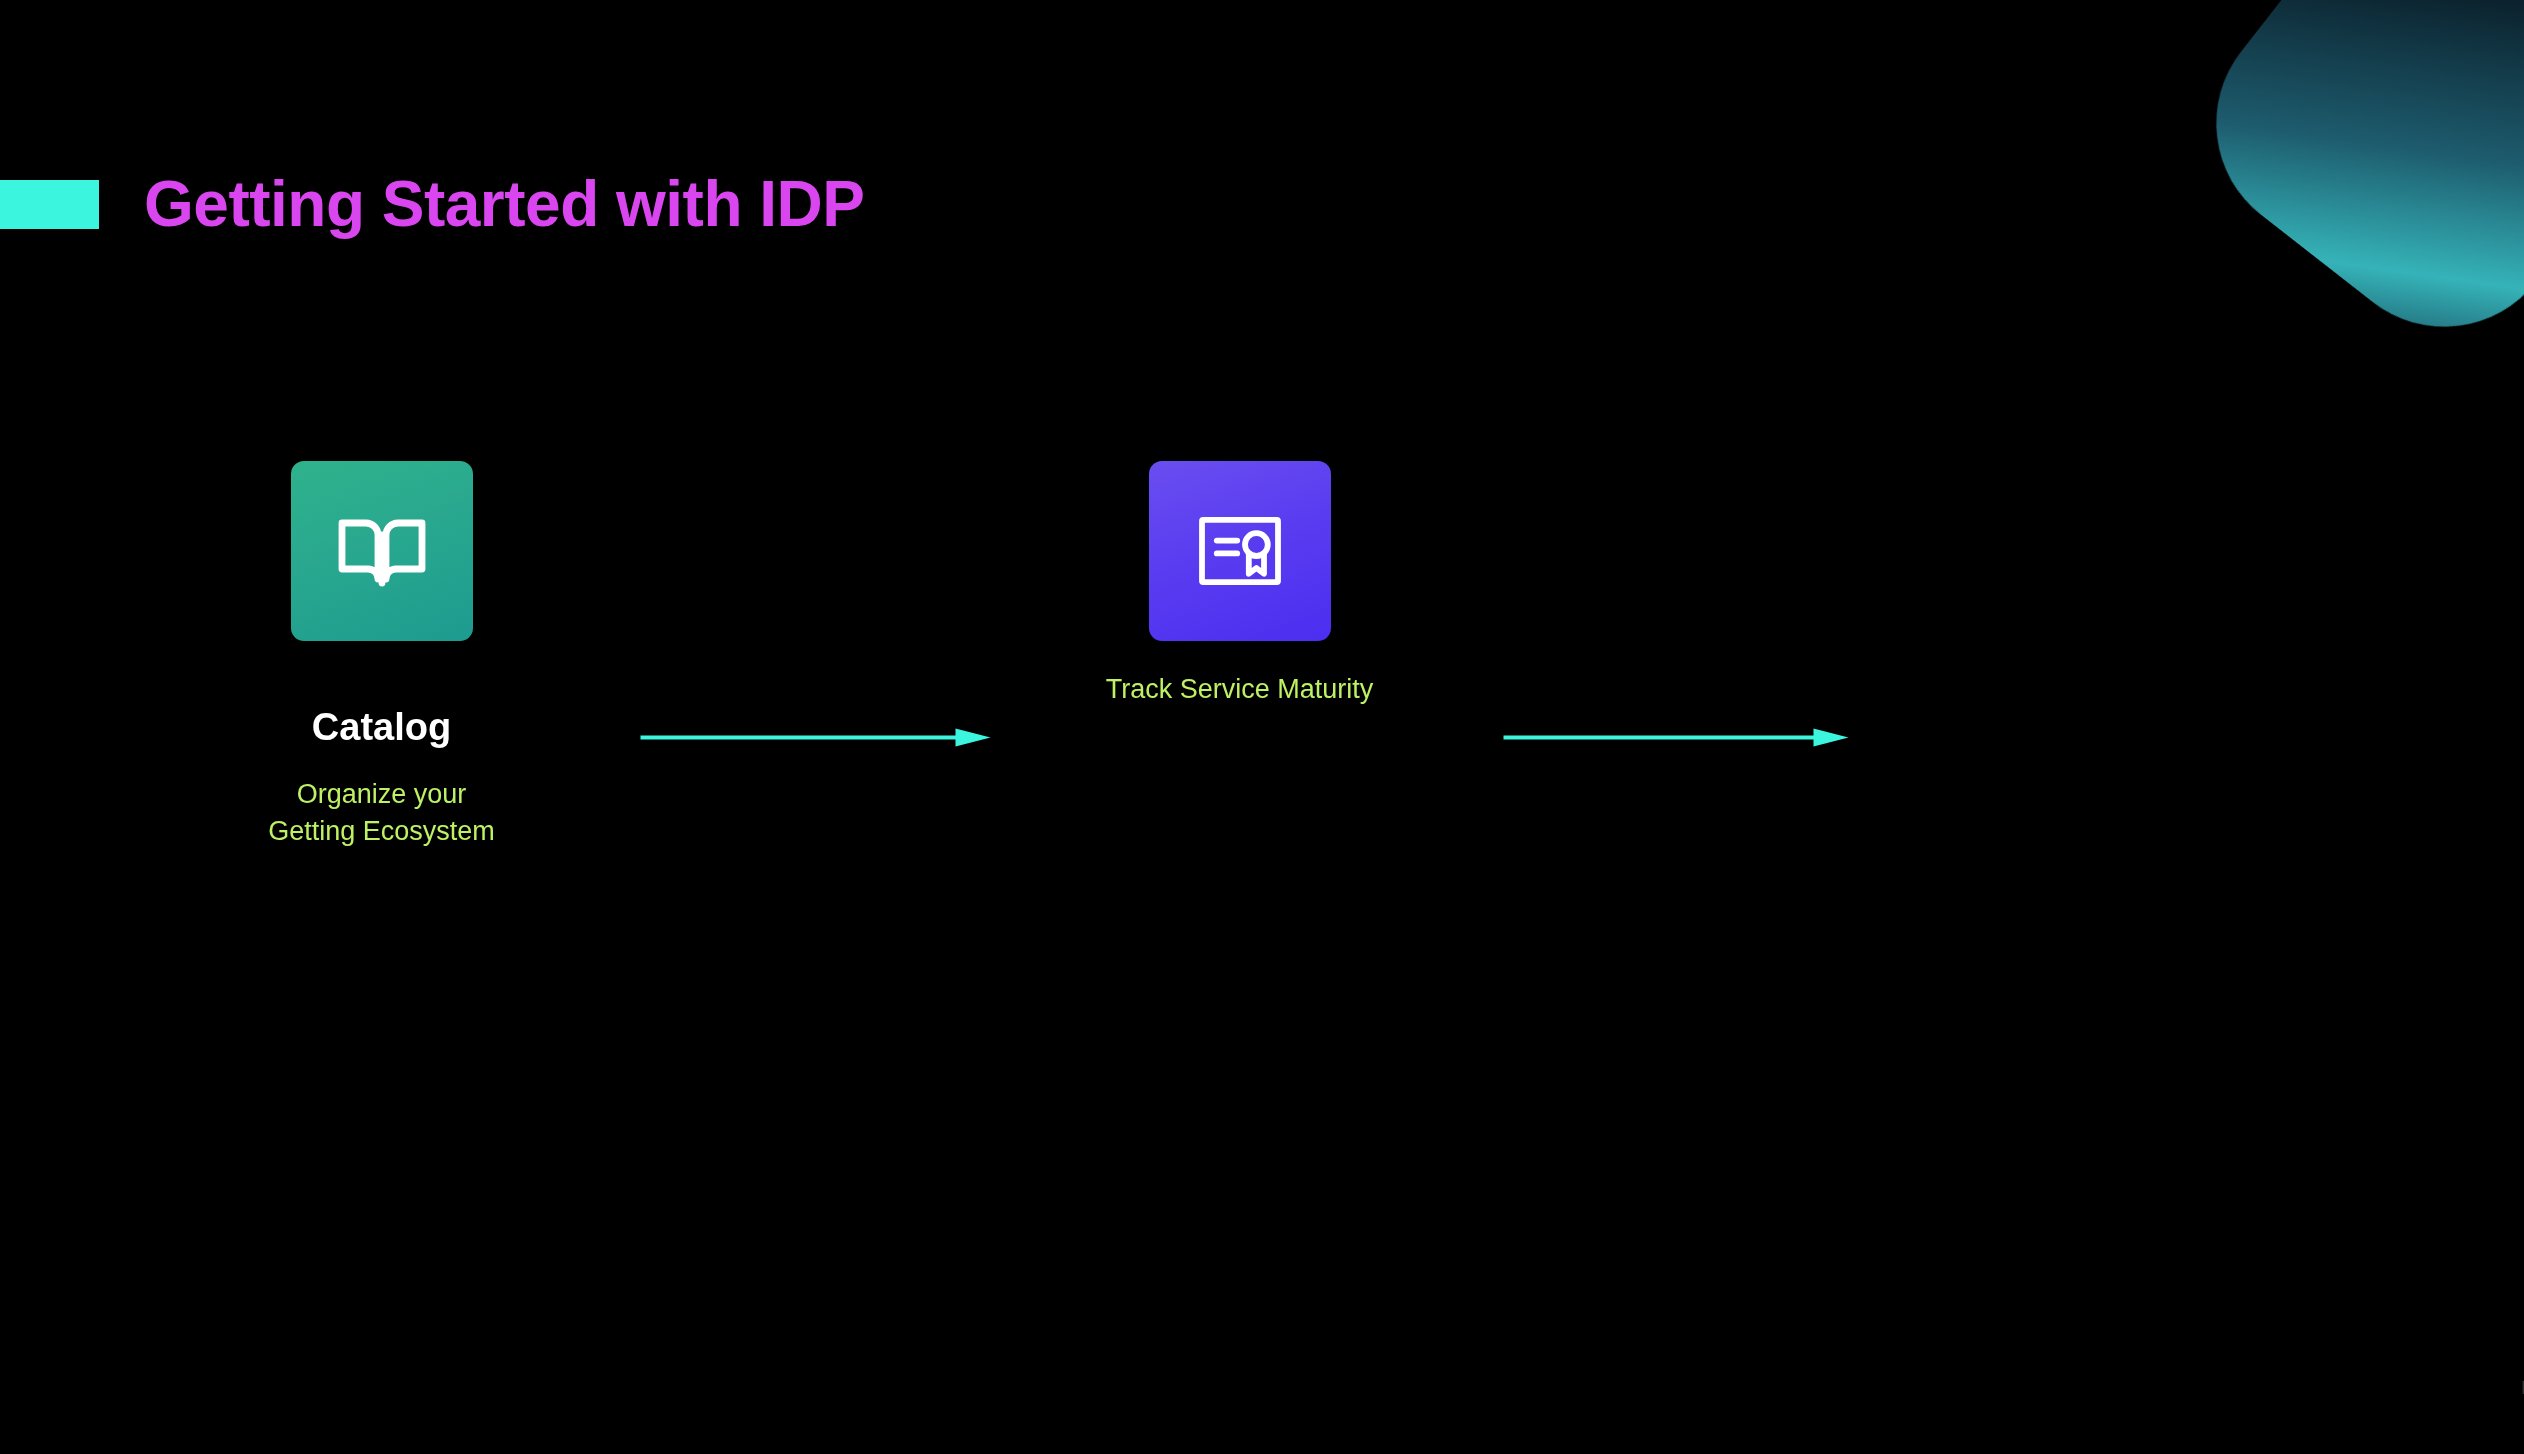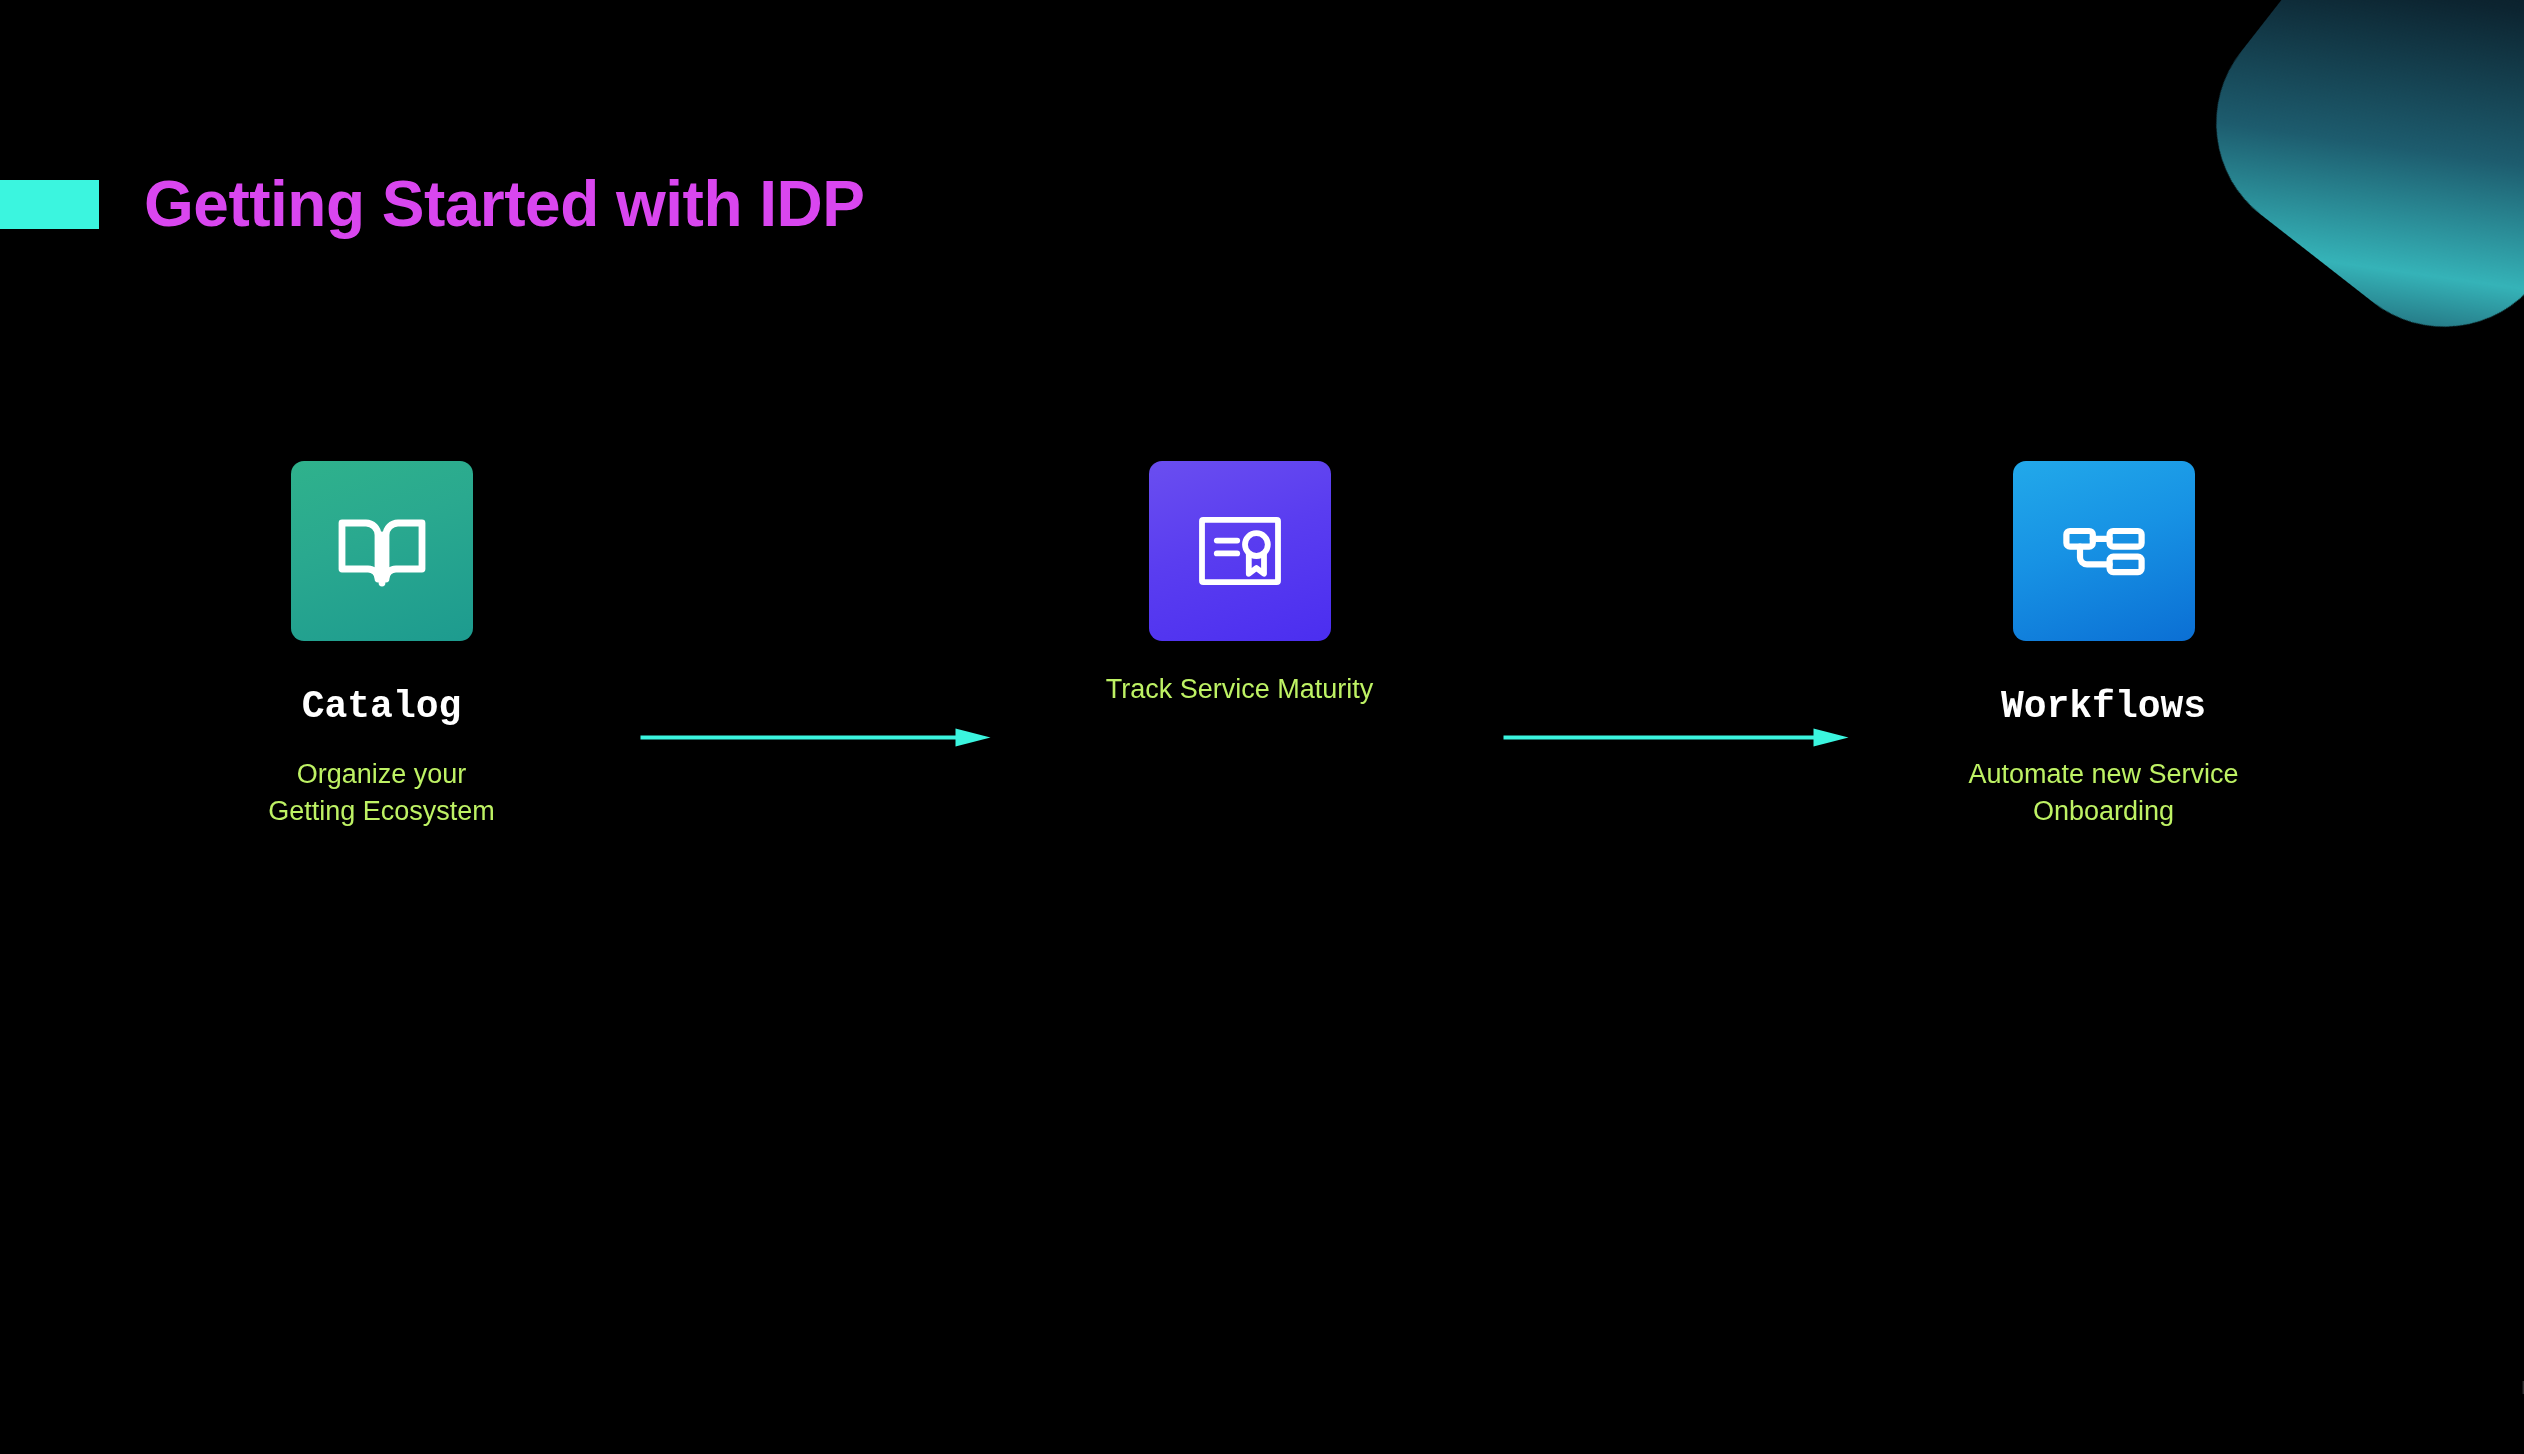"Catalog" .step-title { font-family: Liberation Mono, monospace -> none; margin-top: 47px -> 67px }
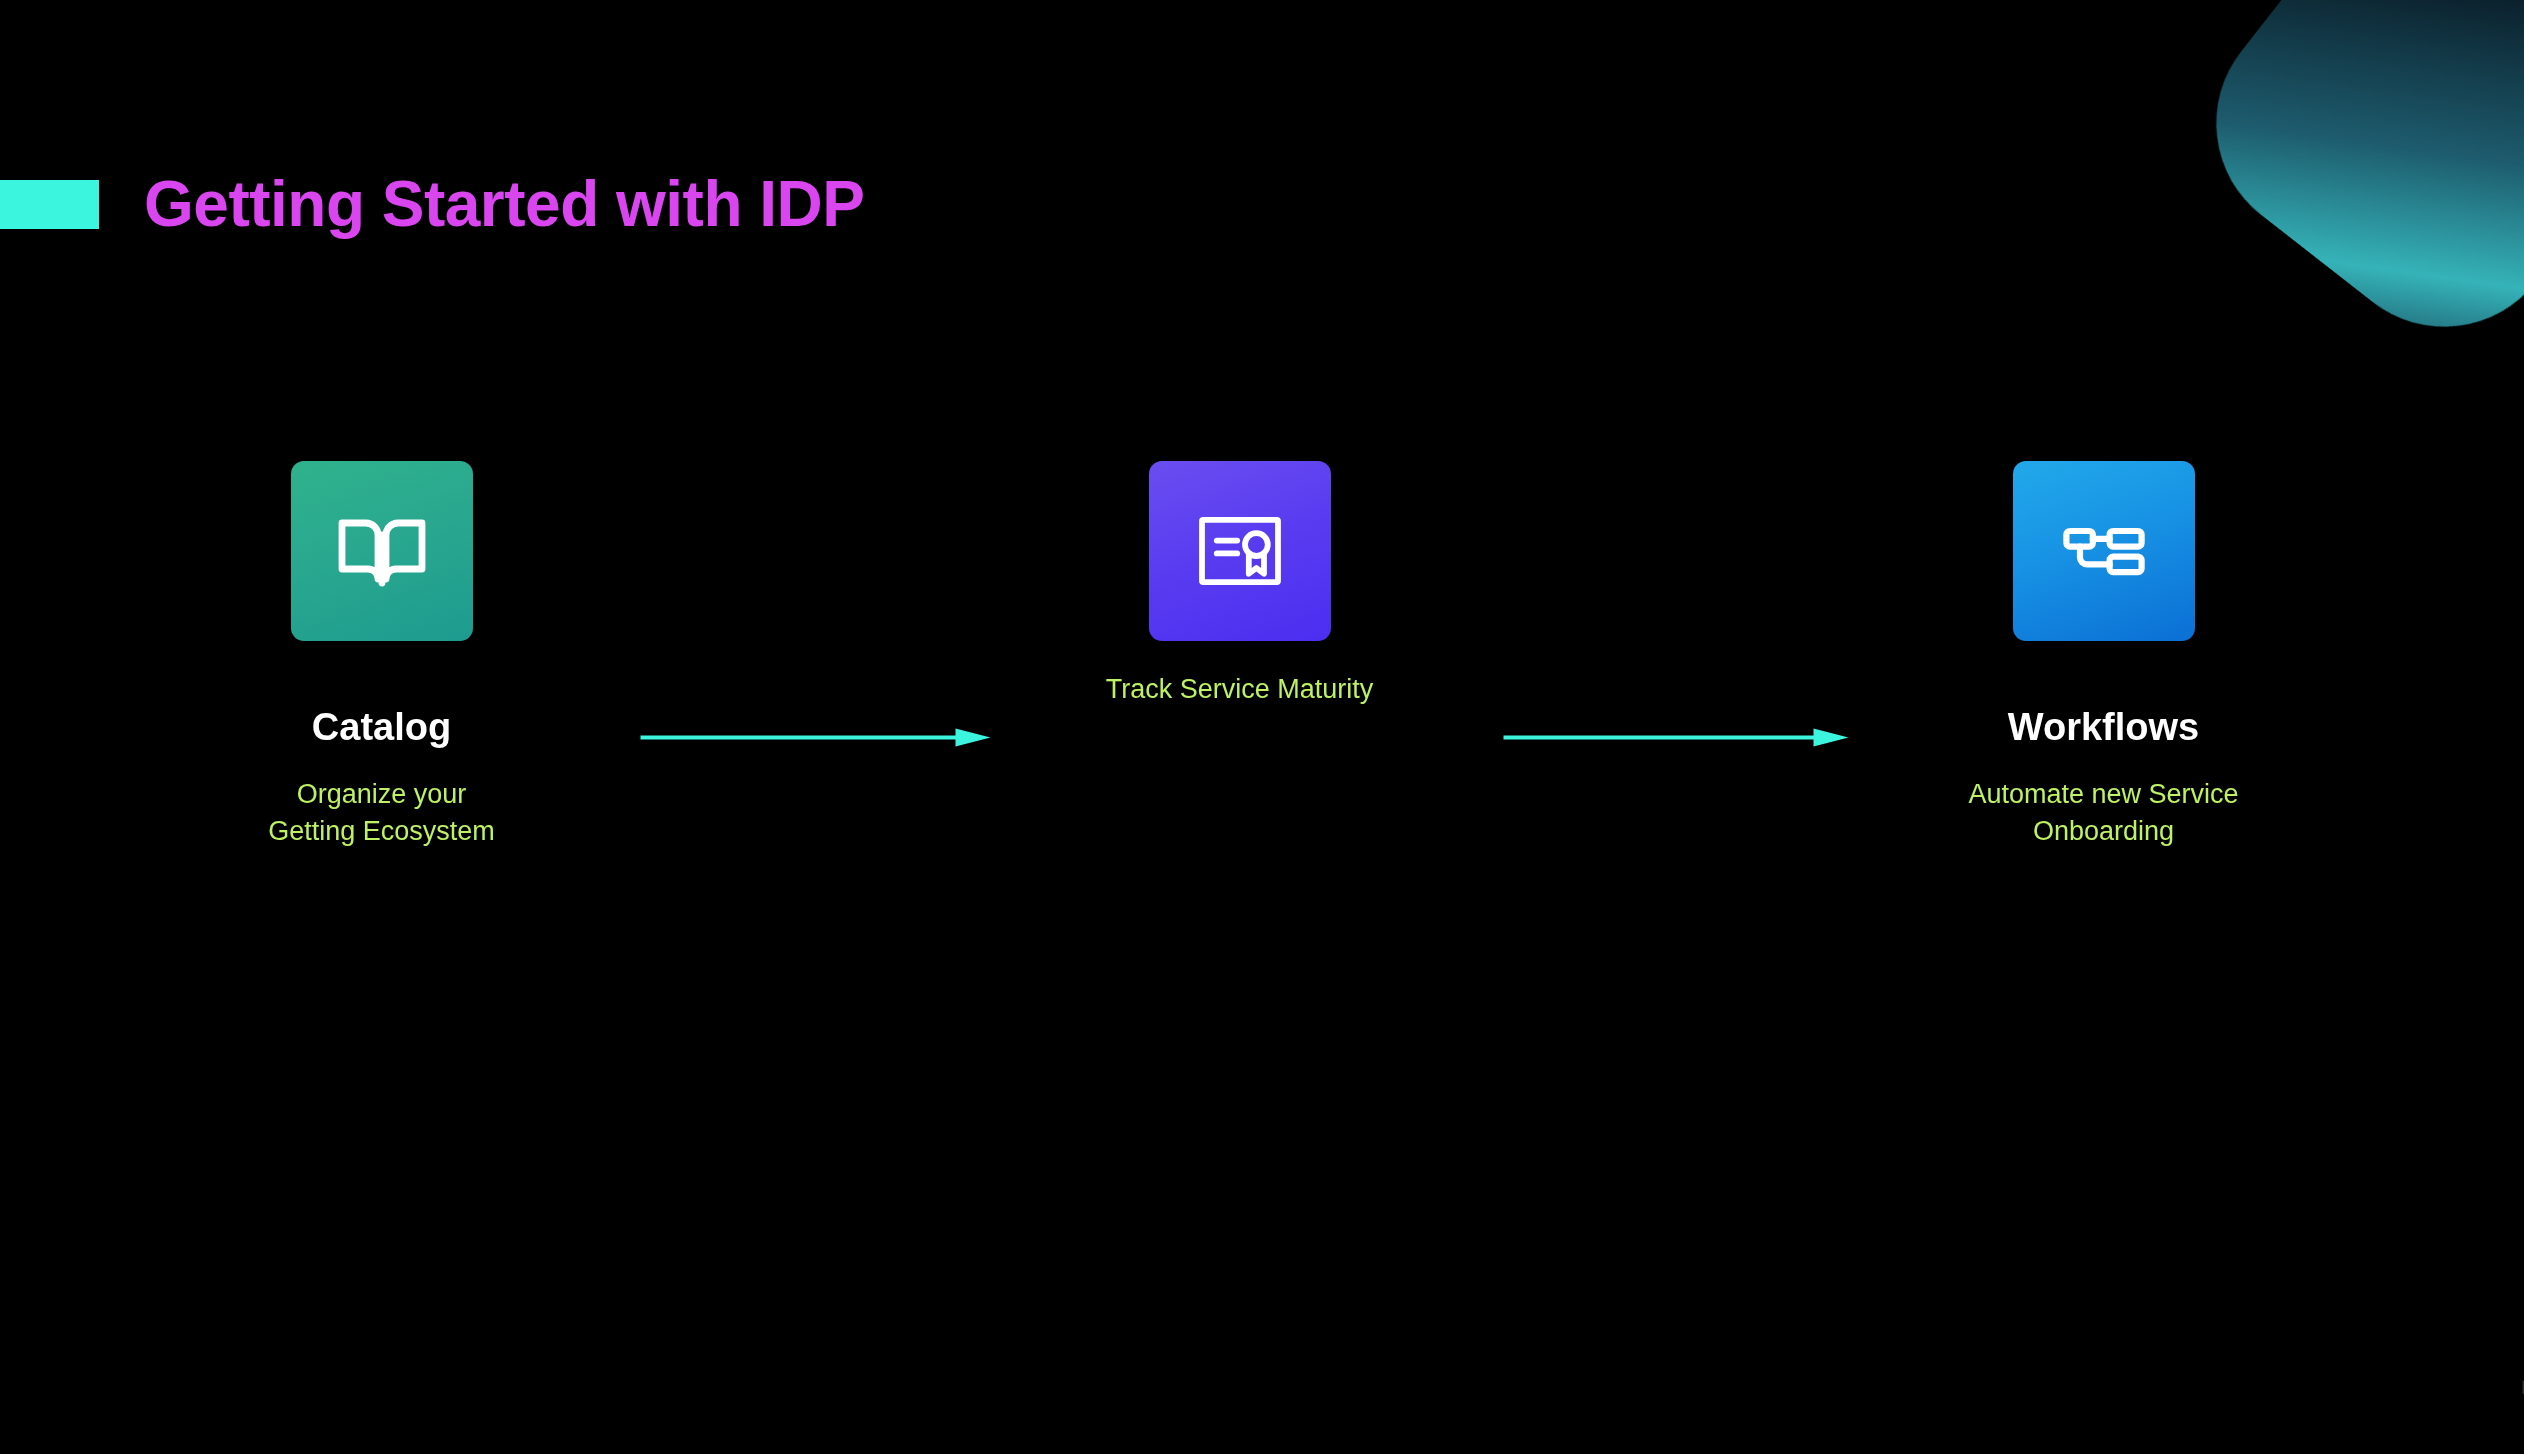"Workflows" div.step { html: <div> <div> <span> <svg> <rect></rect> <rect></rect> <rect></rect> <path></path> <path></path> </svg> </span> </div> <div>Workflows</div> <div> <div>Automate new Service</div> <div>Onboarding</div> </div> </div> -> none }
